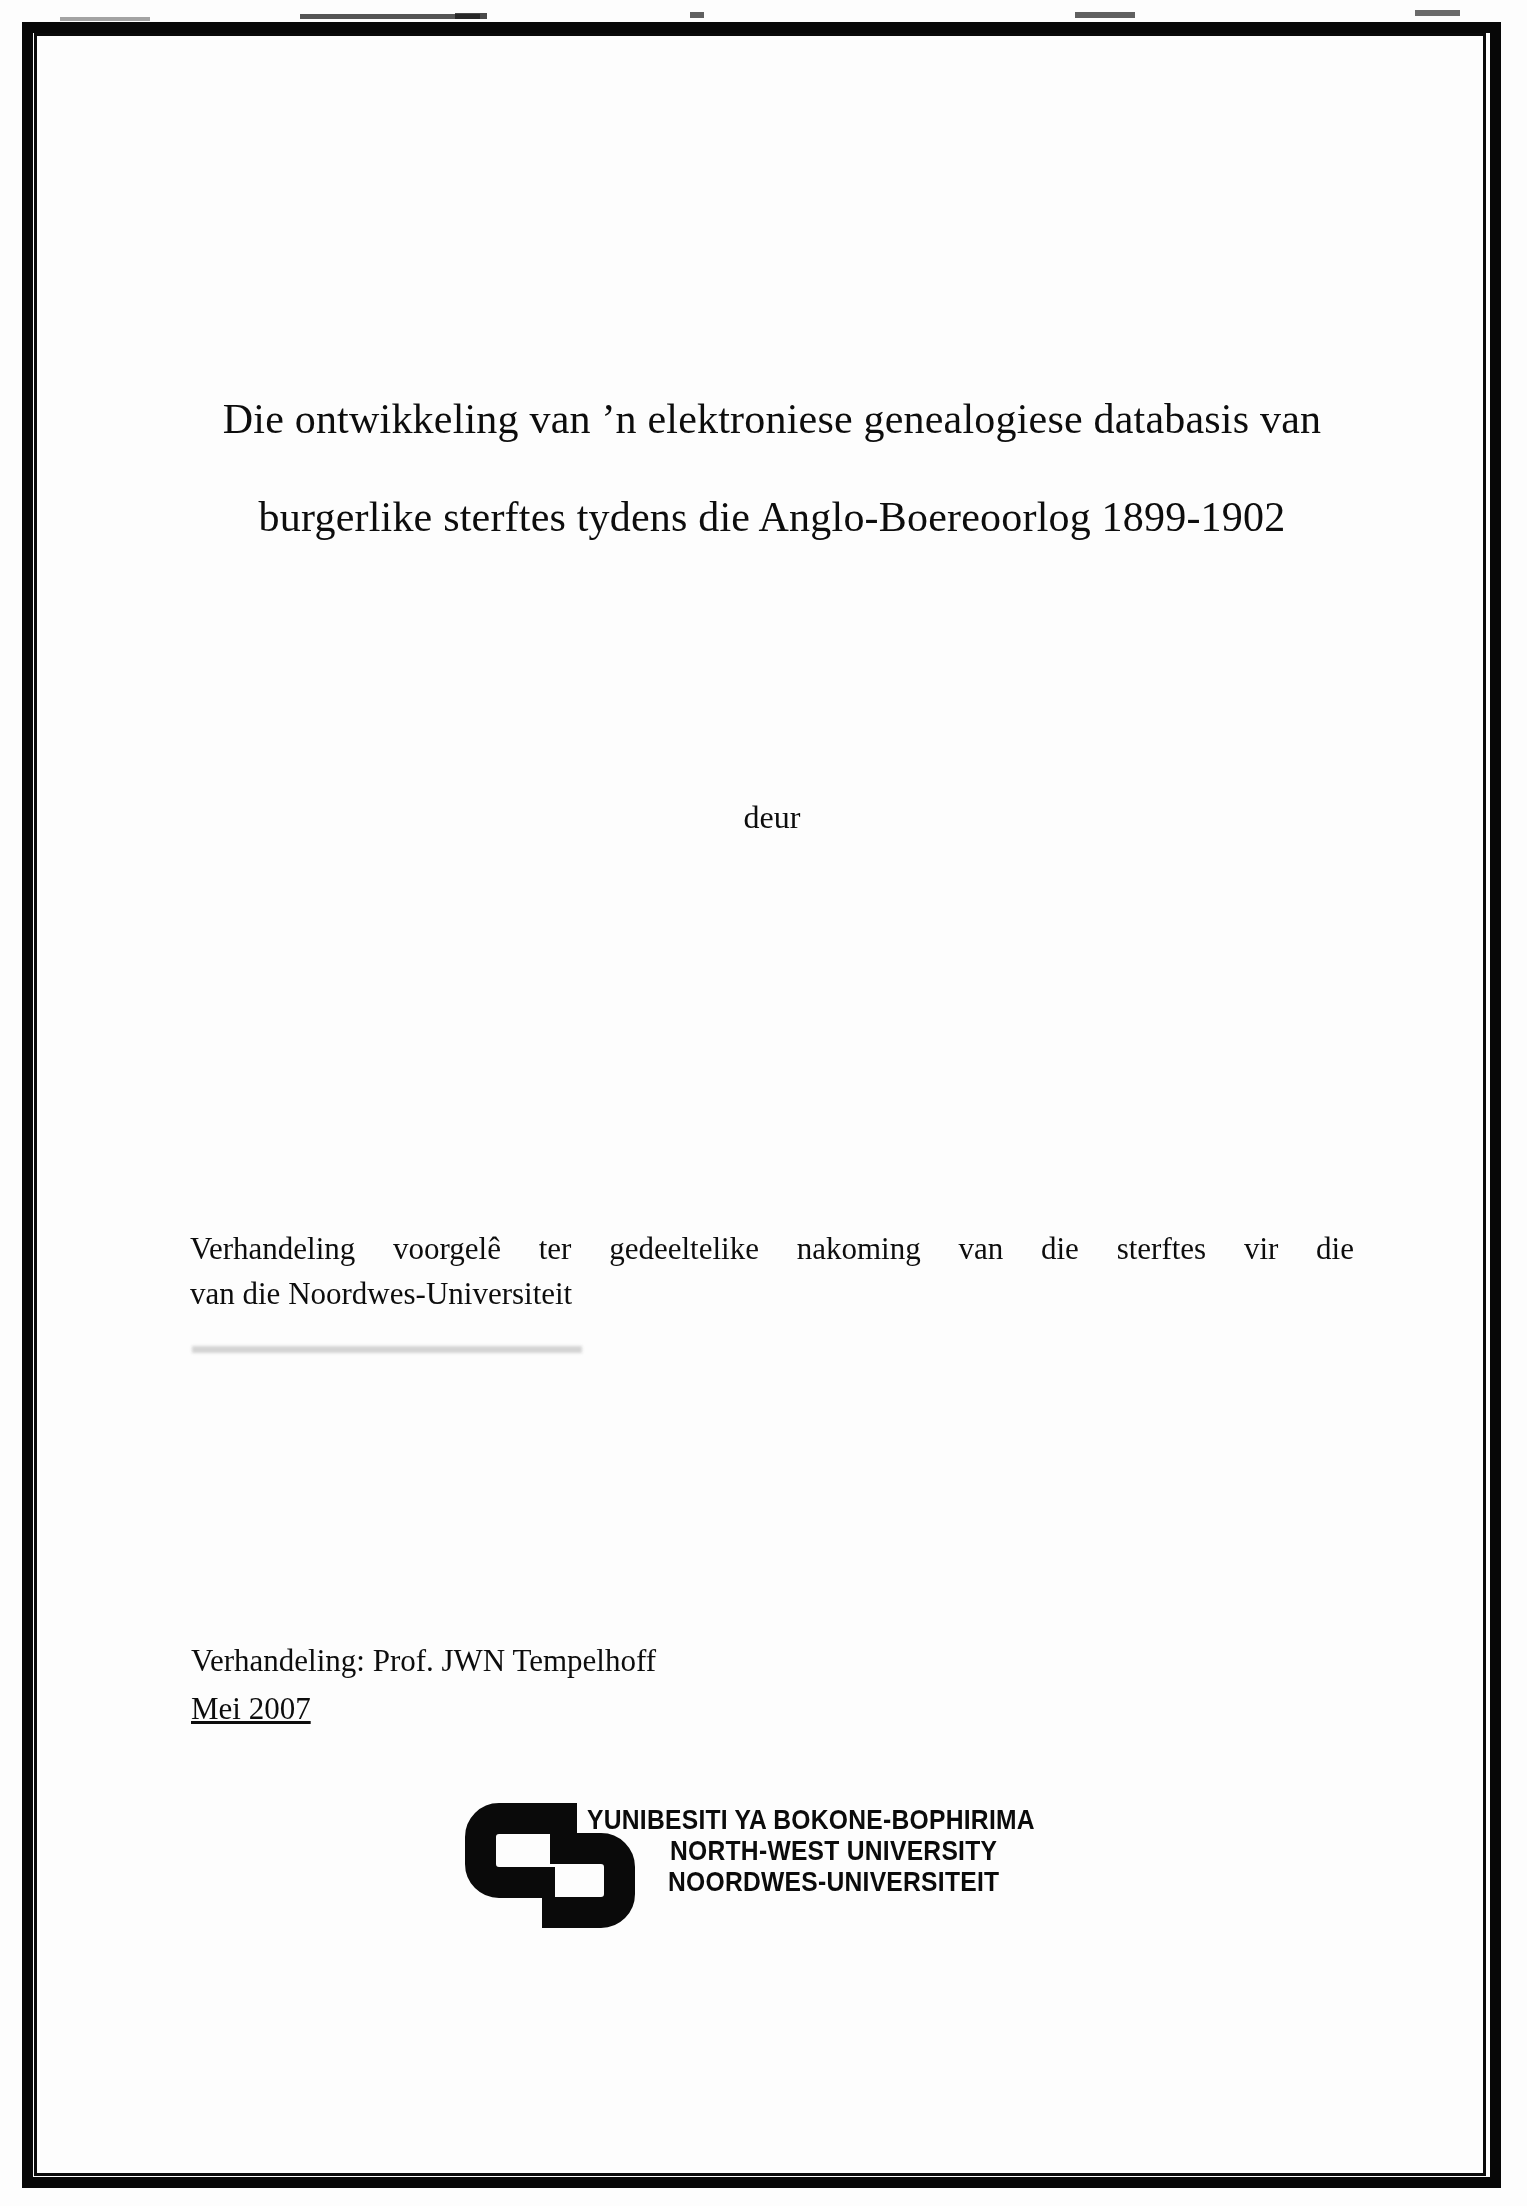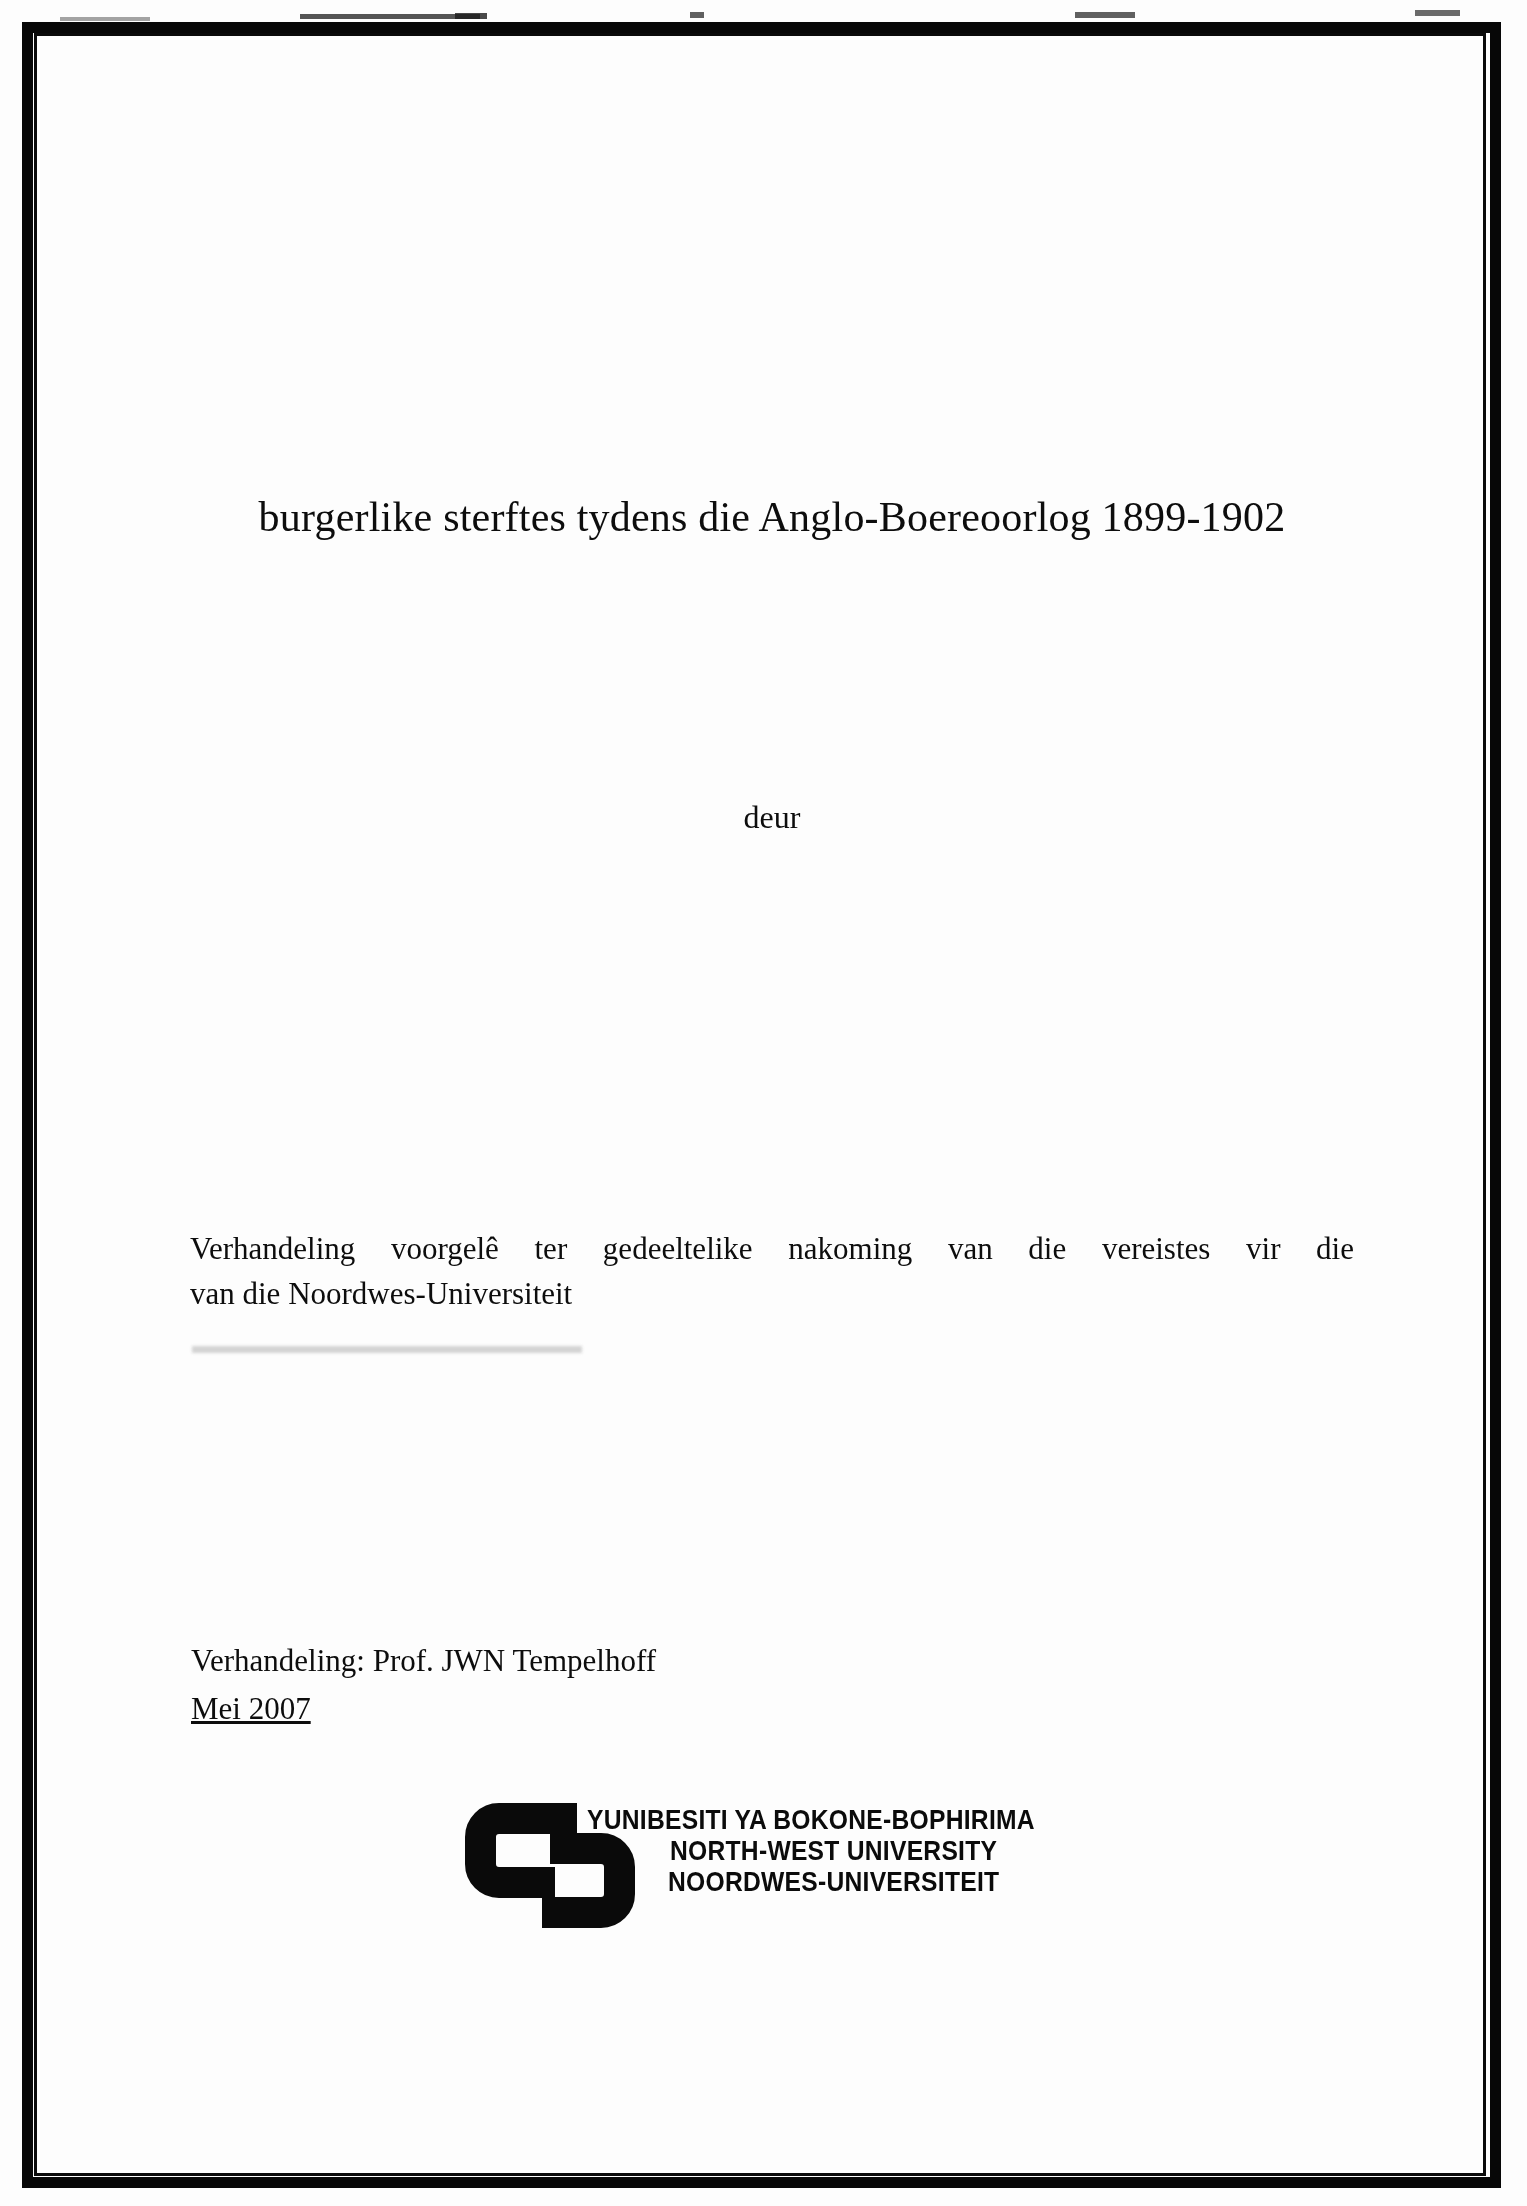"Die ontwikkeling van ’n elektroniese" div.centerband { html: none -> <div>Die ontwikkeling van ’n elektroniese genealogiese databasis van</div> }
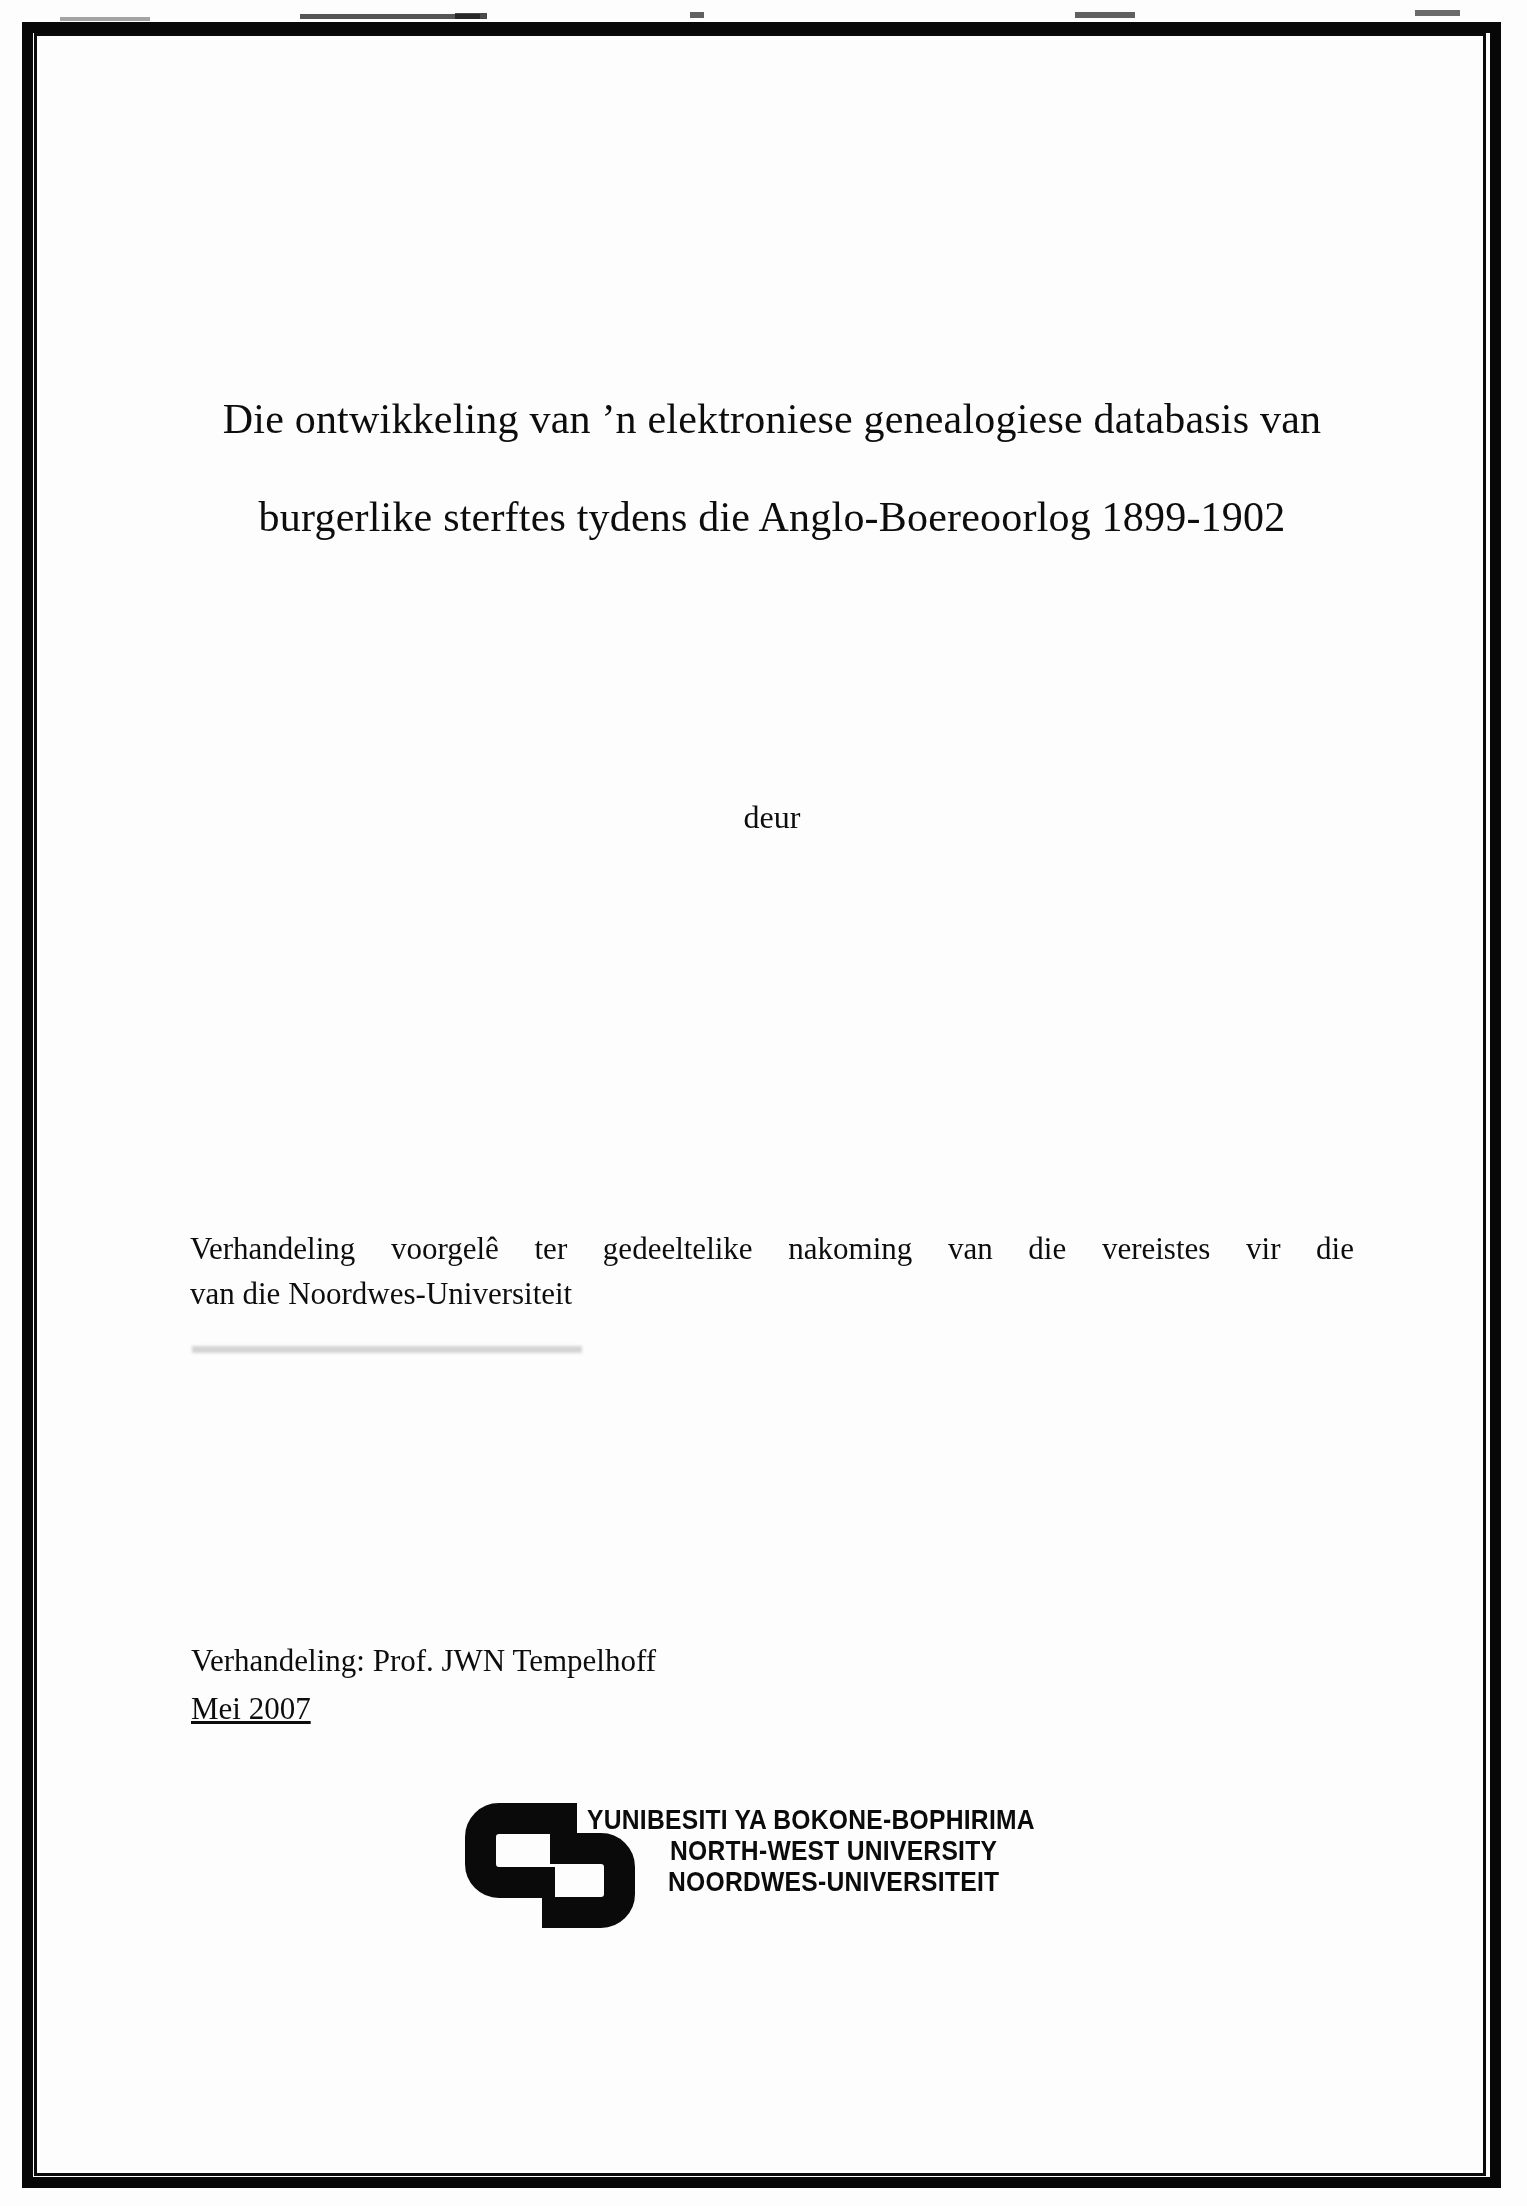"Verhandeling voorgelê ter gedeeltelike" div.jline { text: vereistes -> sterftes }
